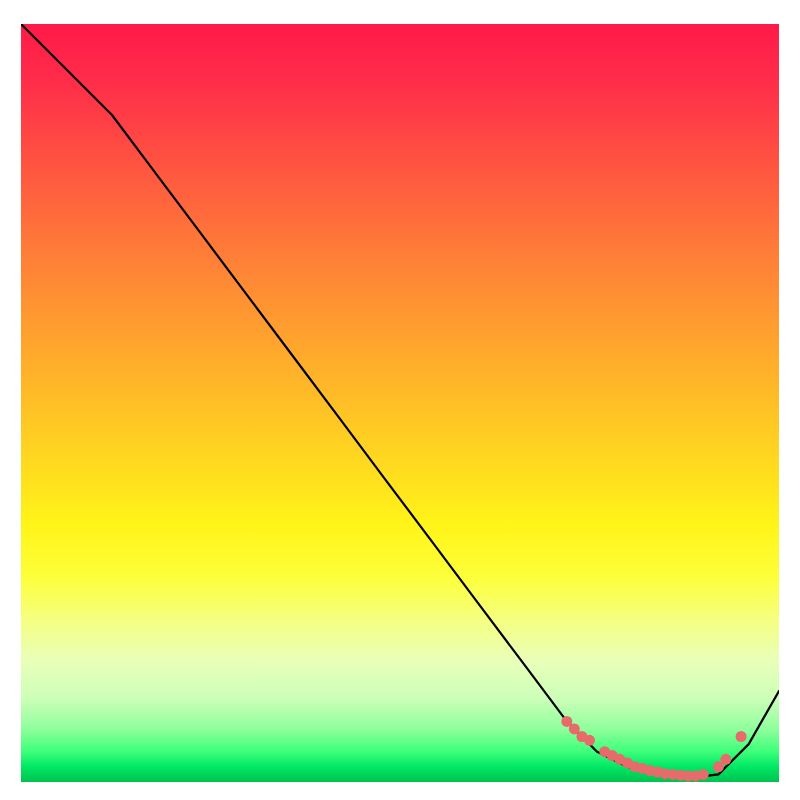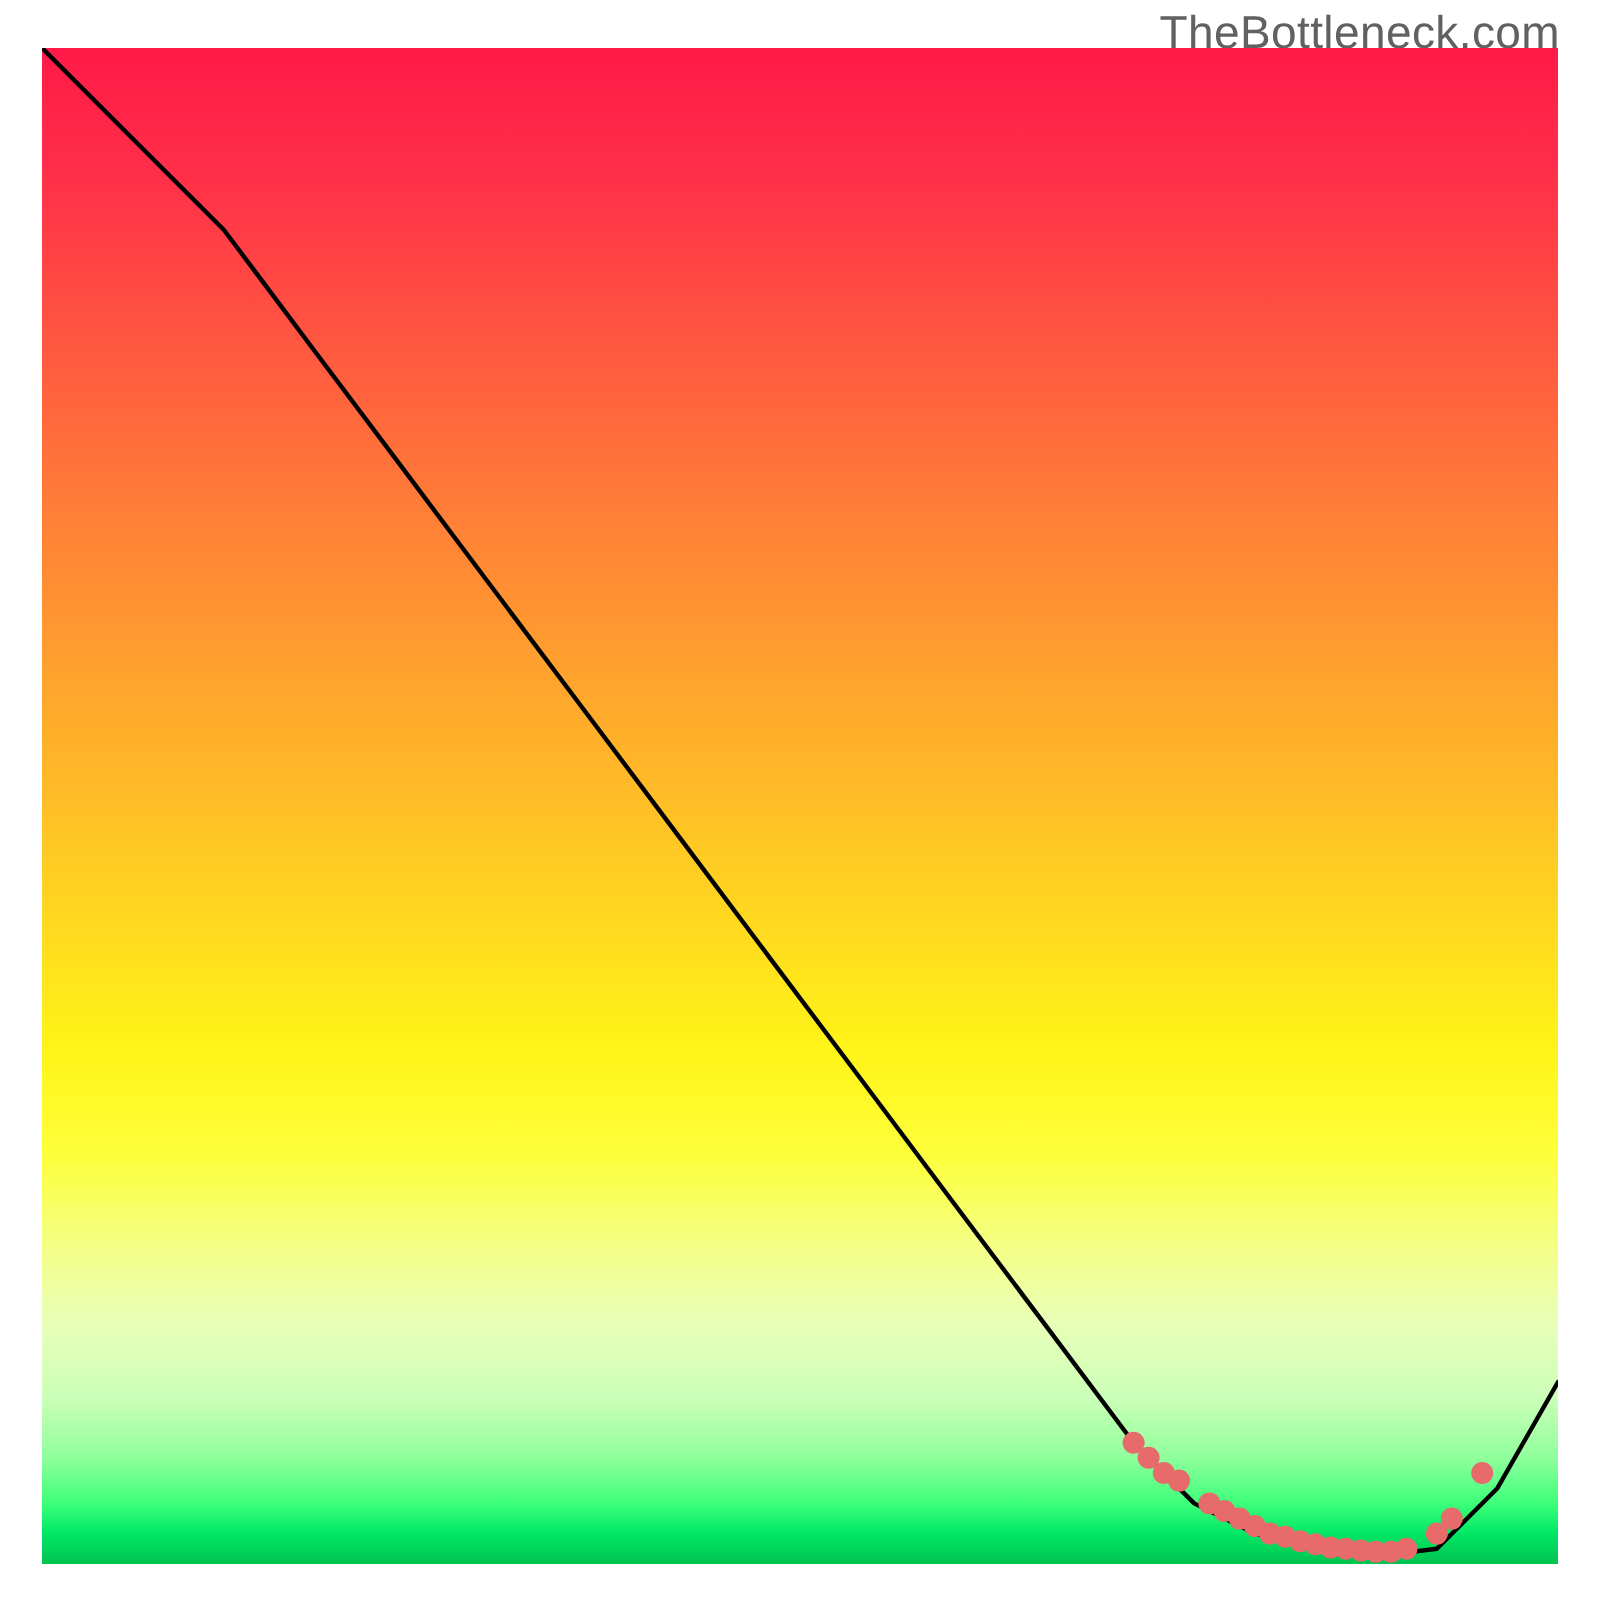"TheBottleneck.com" div.watermark { html: <div>TheBottleneck.com</div> -> none }
